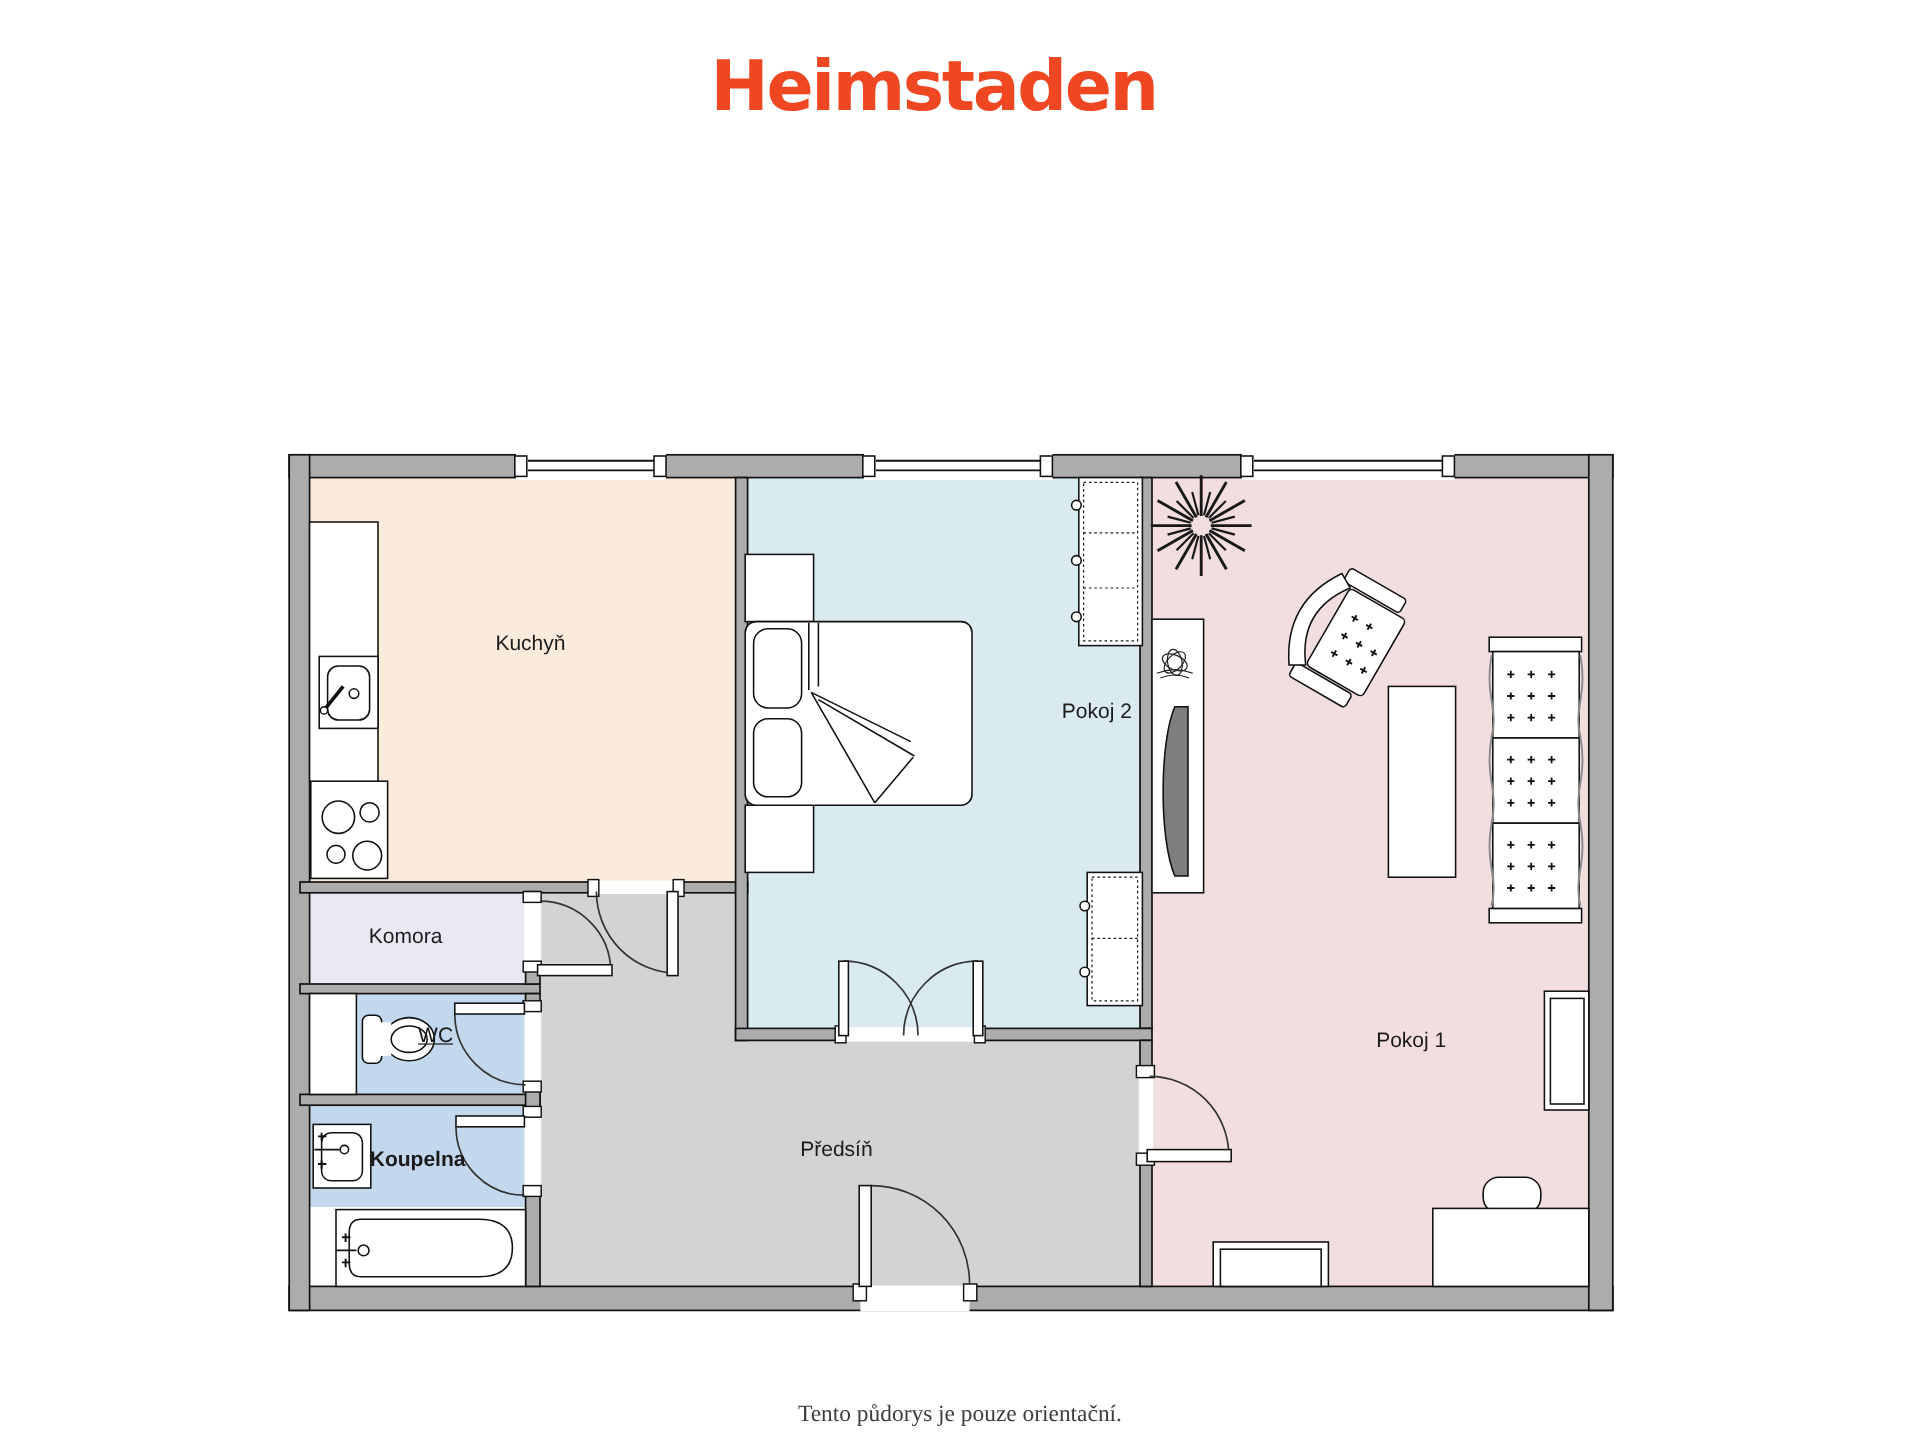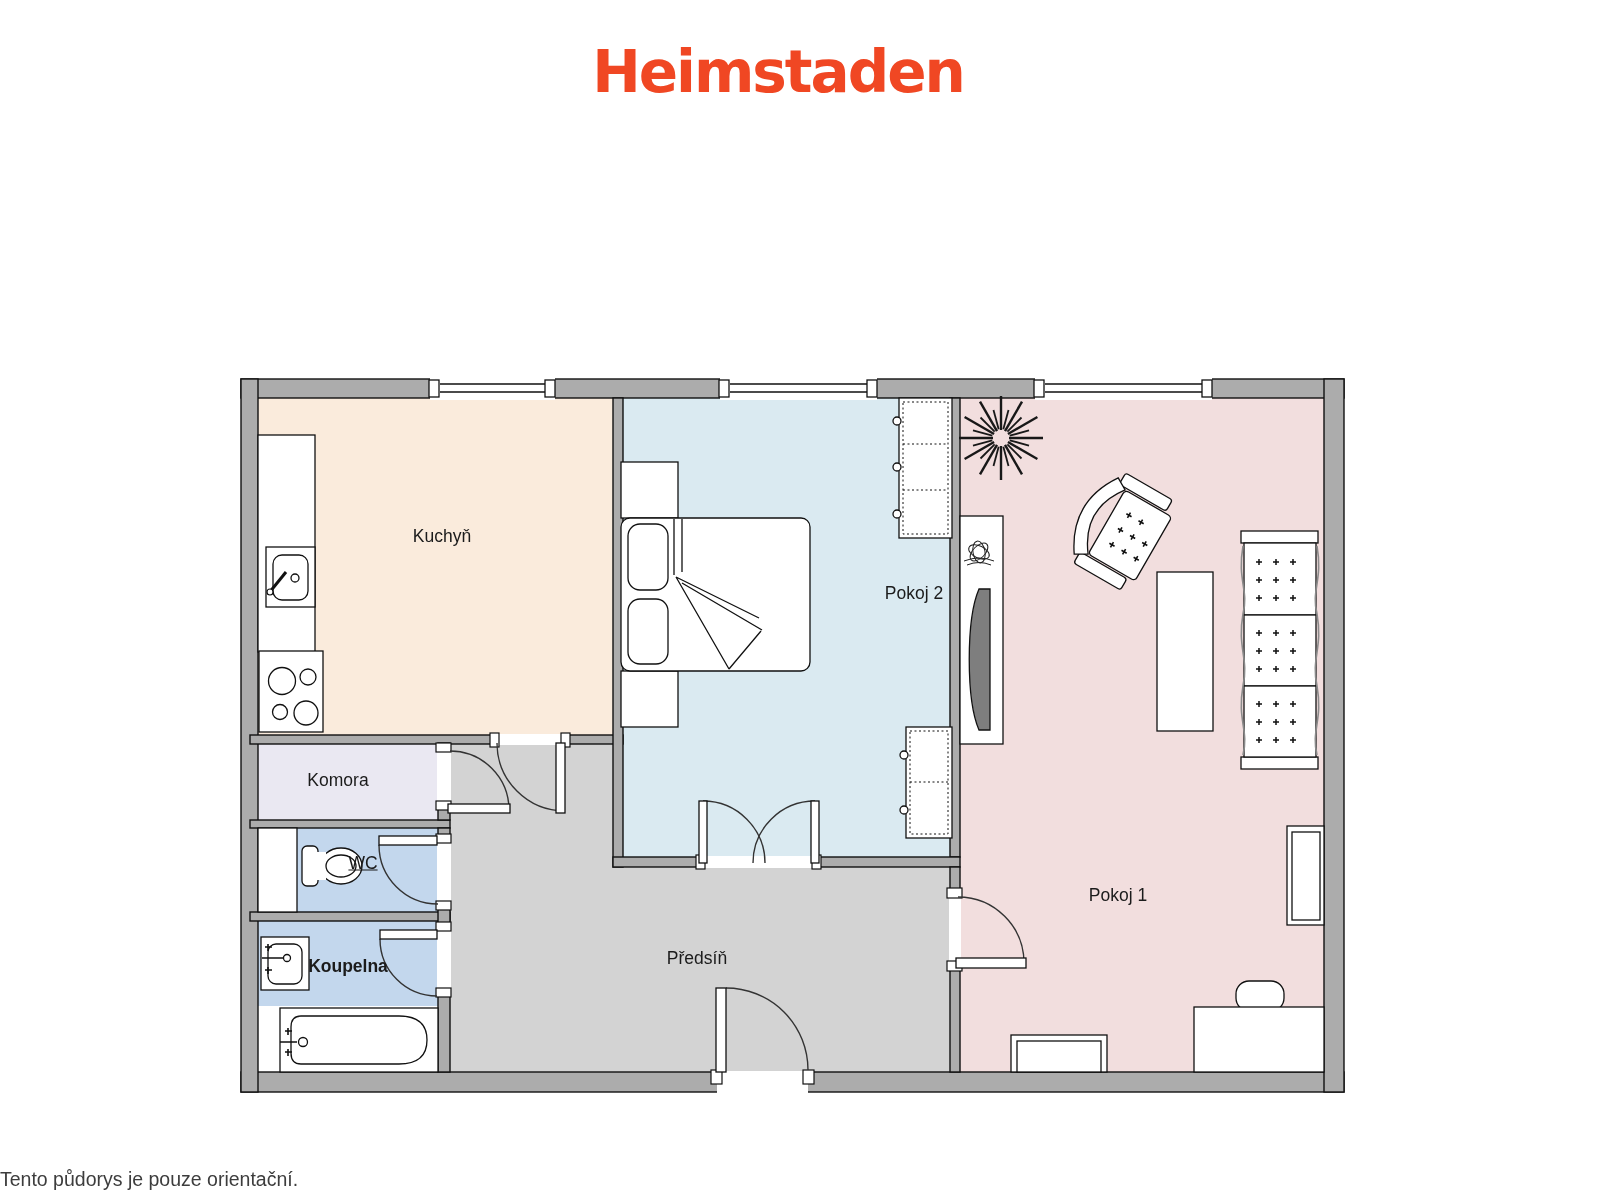"Pokoj 1" div.room-label { left: 1118px -> 1176px; margin-top: 28px -> none }
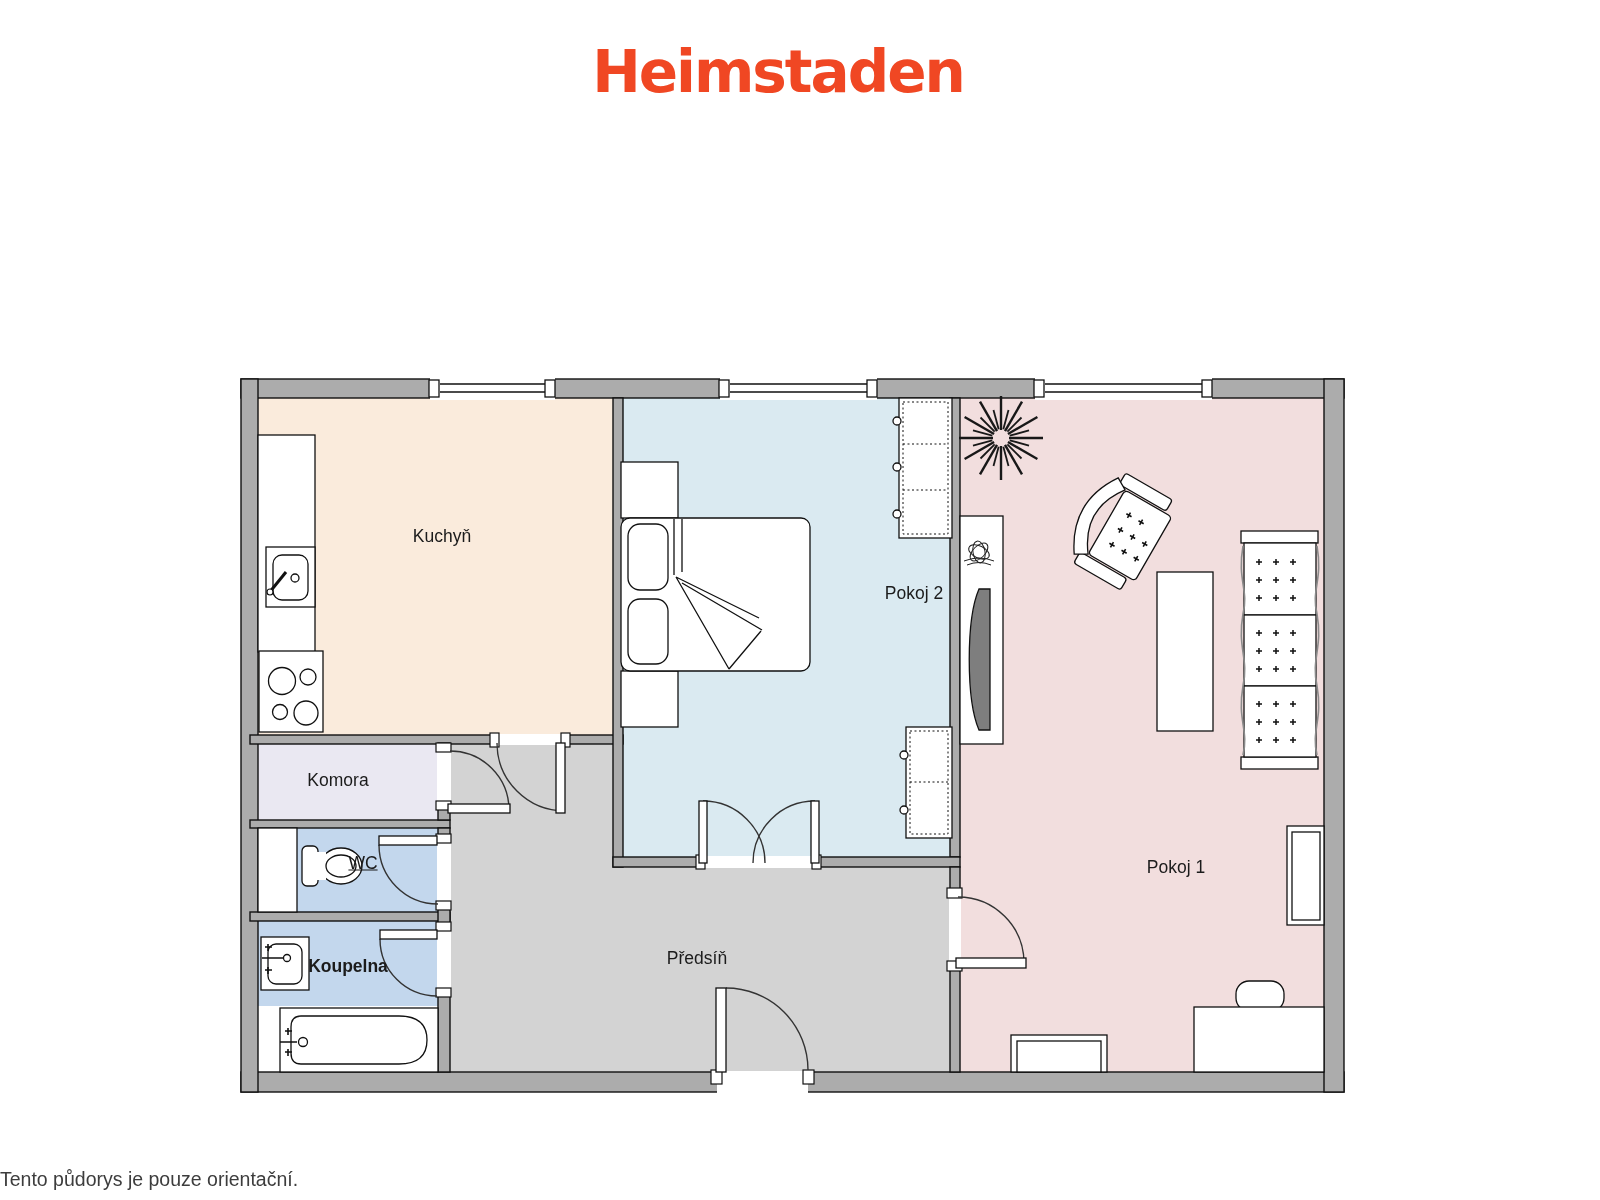"Tento půdorys je pouze orientační." .caption { font-family: Liberation Sans, sans-serif -> Liberation Serif, serif; text-align: none -> center }
